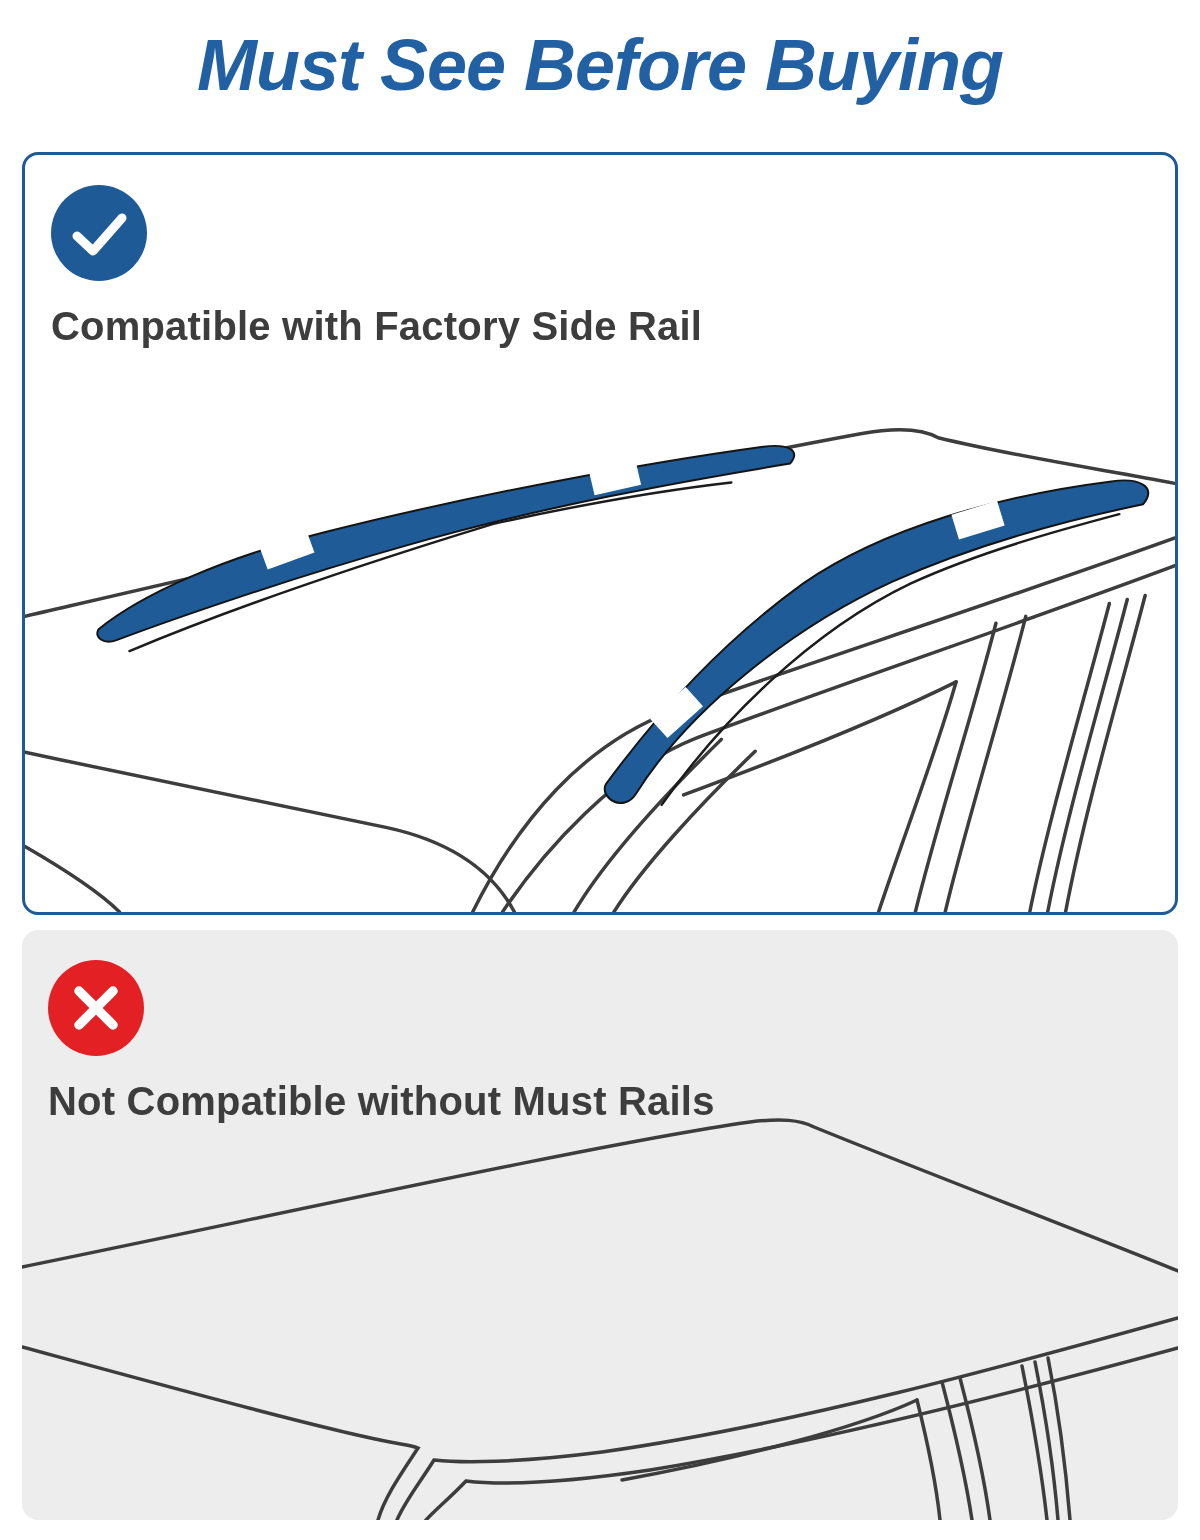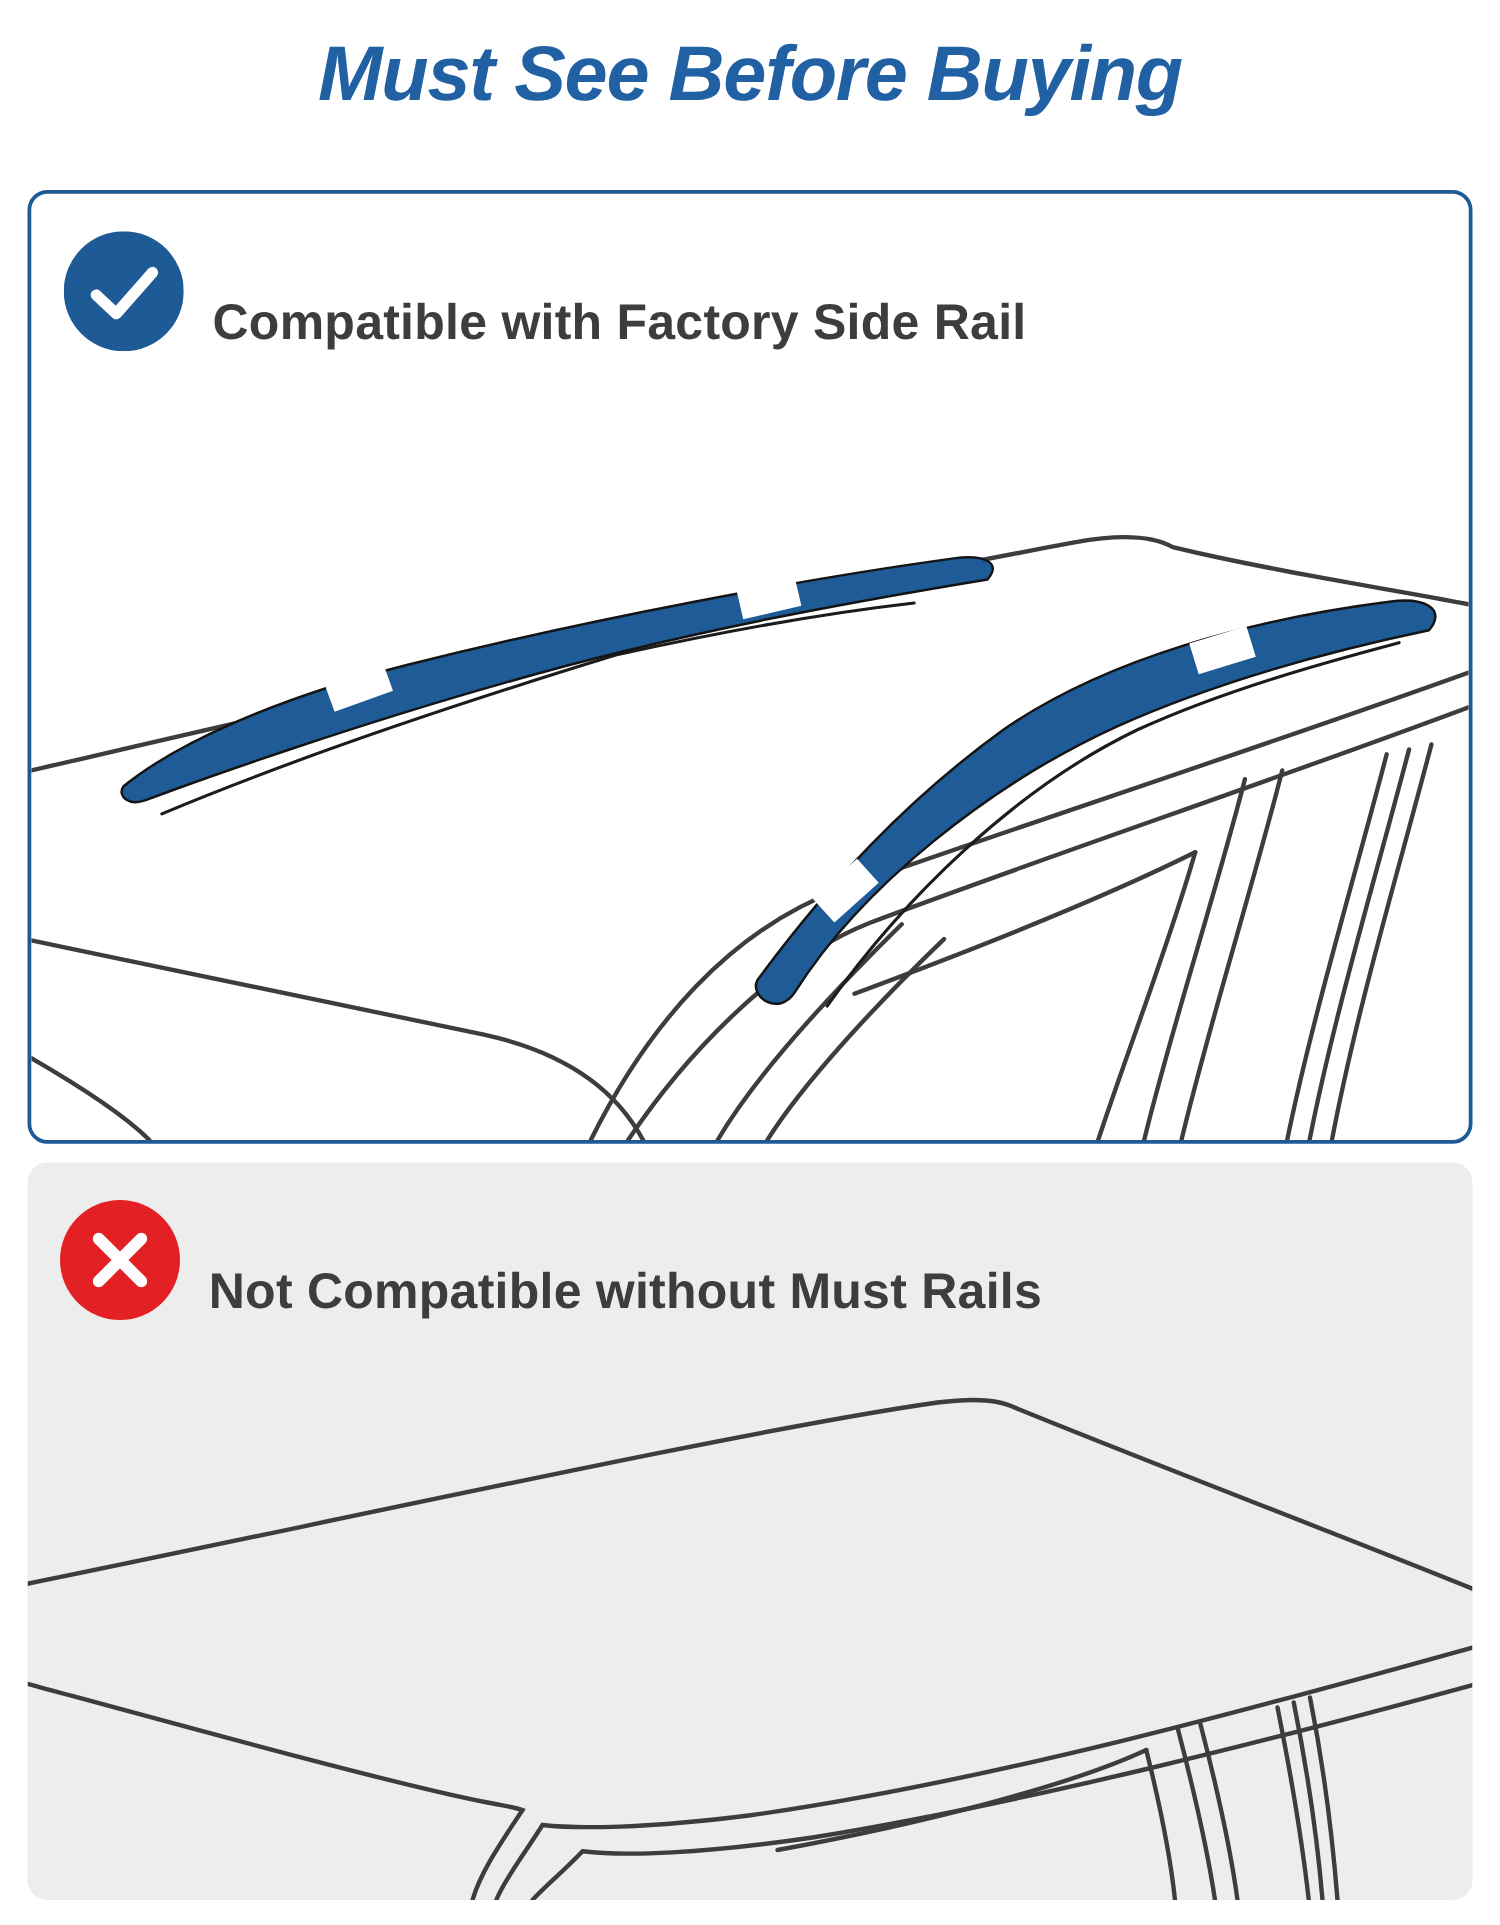"Must See Before Buying" .page-title { font-size: 62px -> 72px }
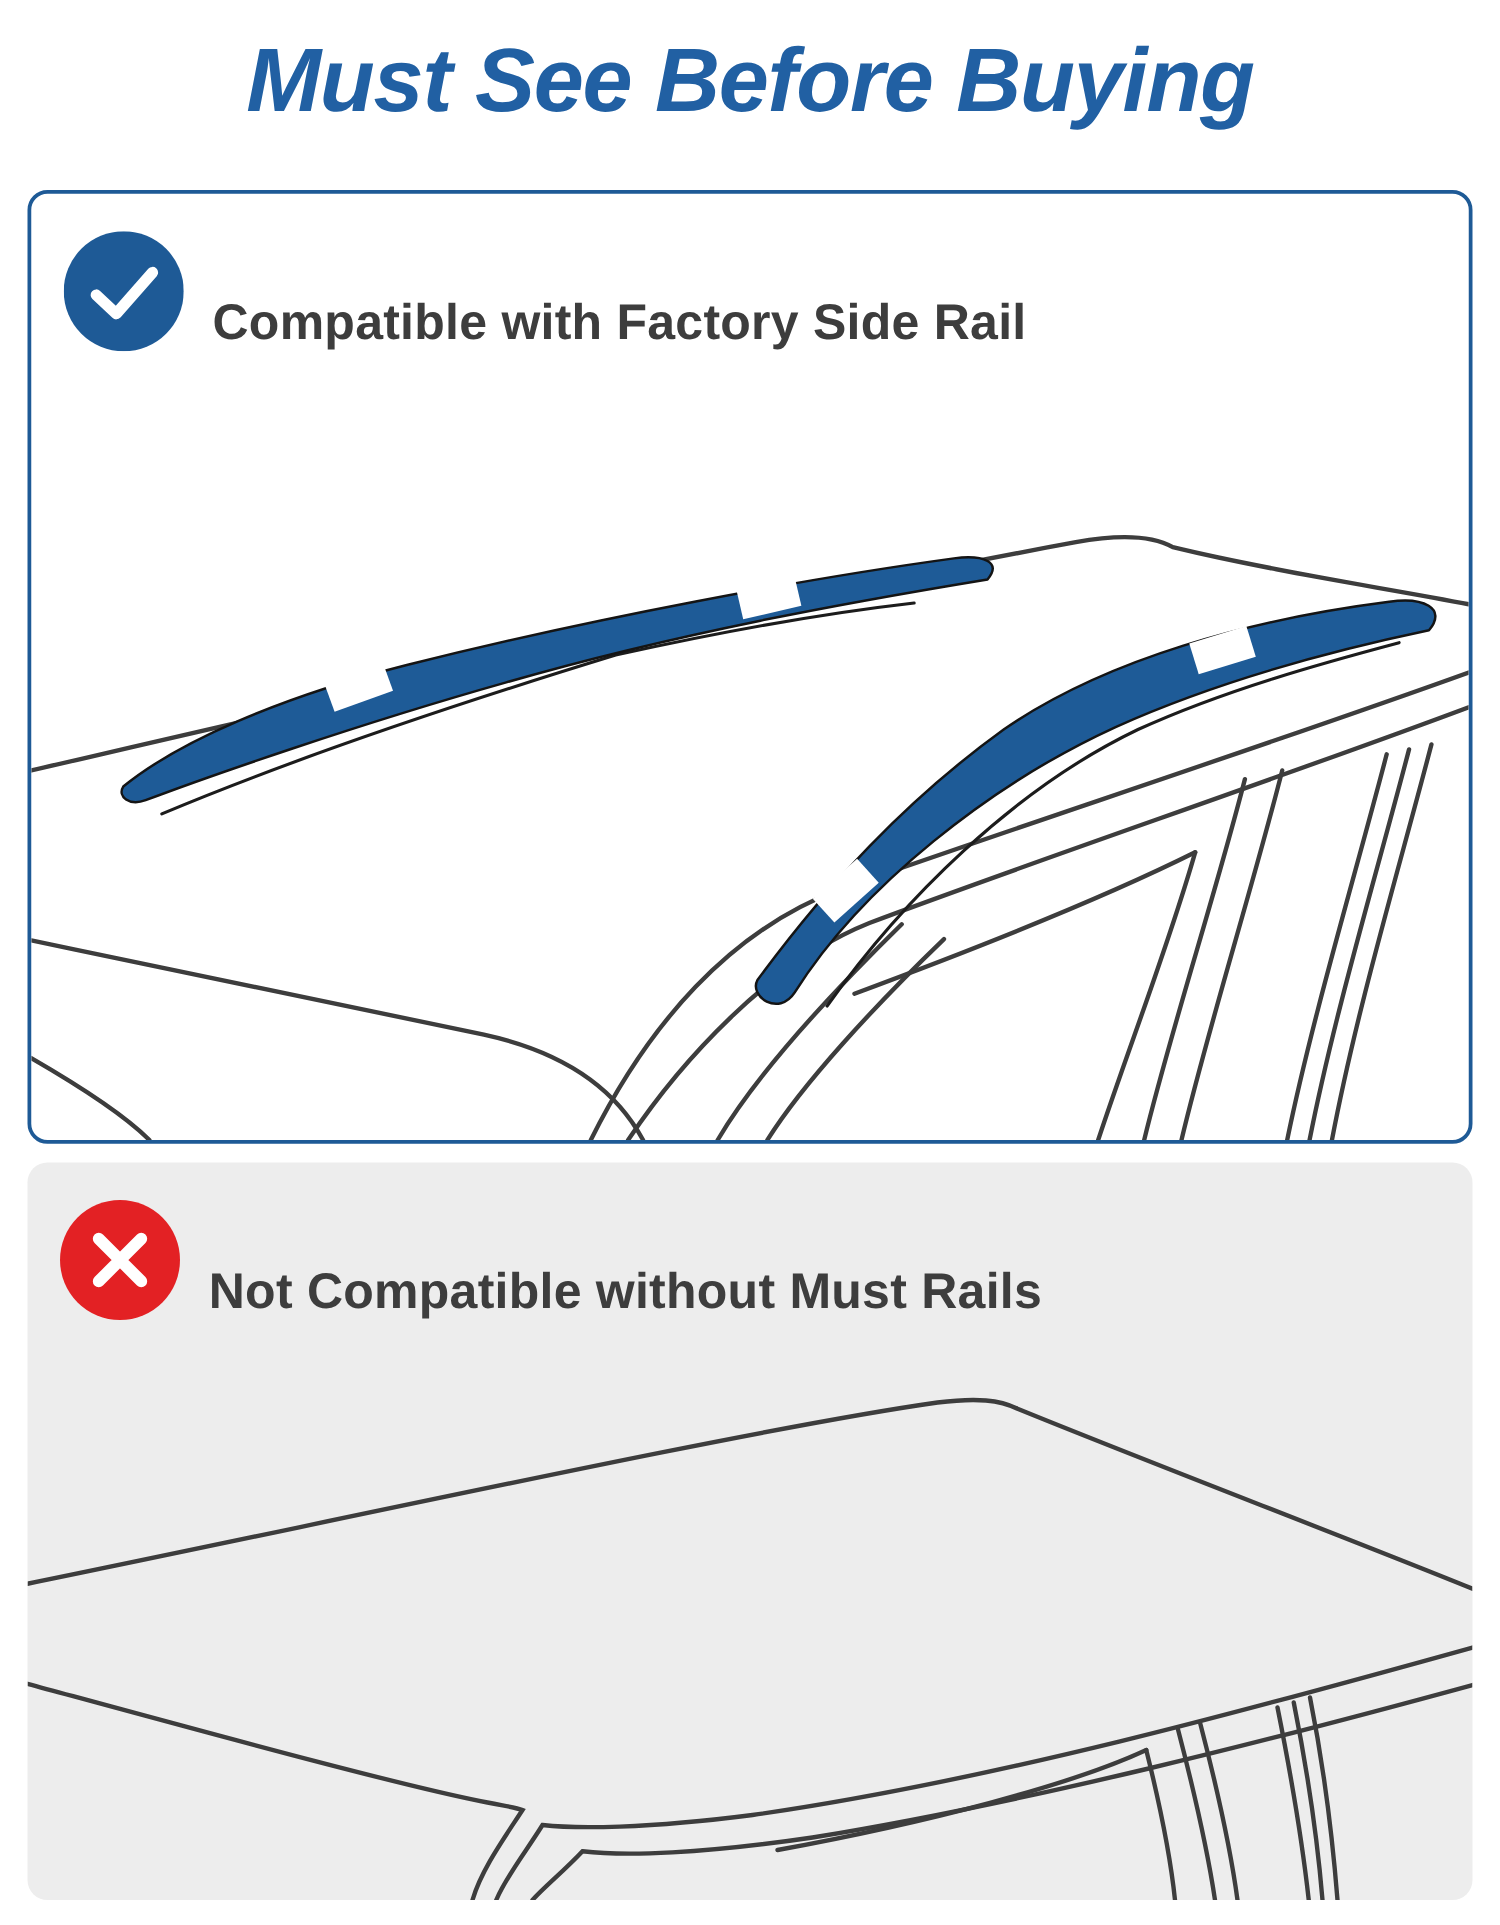"Compatible with Factory Side Rail" .panel-head { align-items: flex-end -> flex-start; flex-direction: none -> column }
